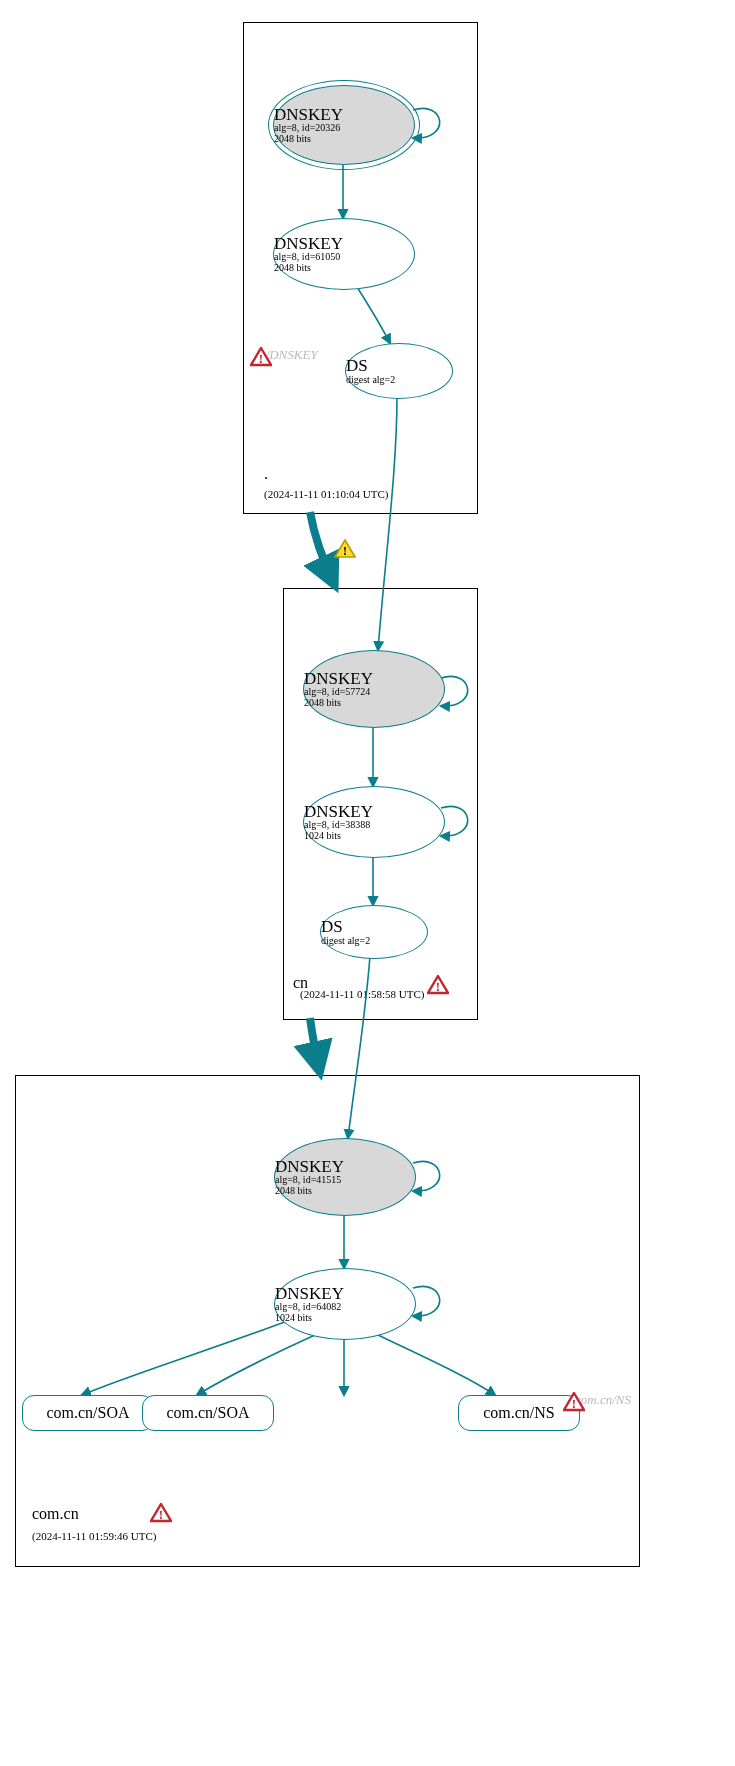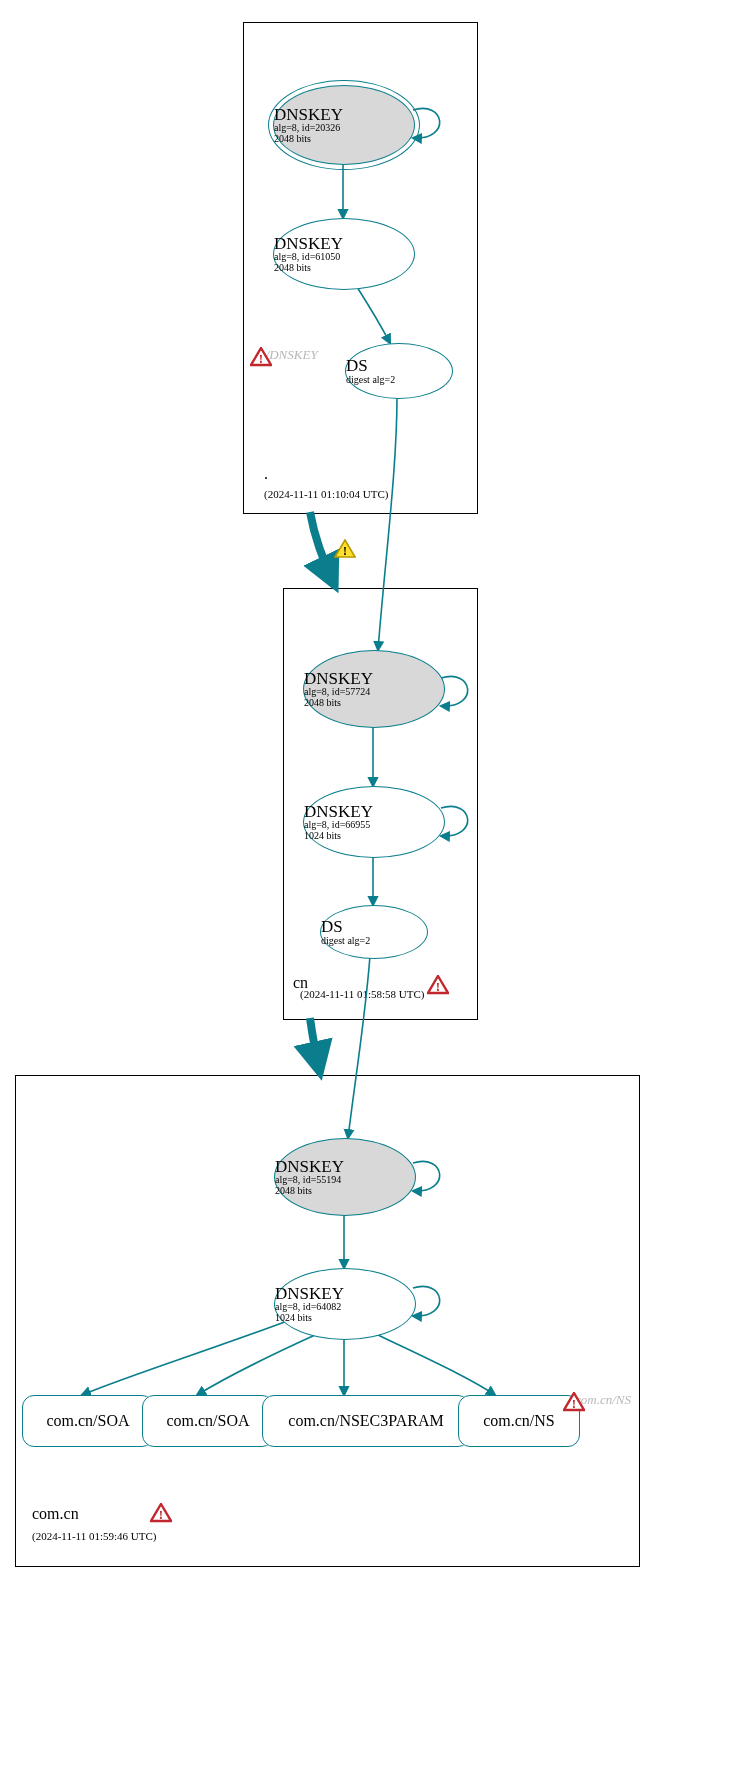"alg=8, id=66955" span.sub { text: 66955 -> 38388 }
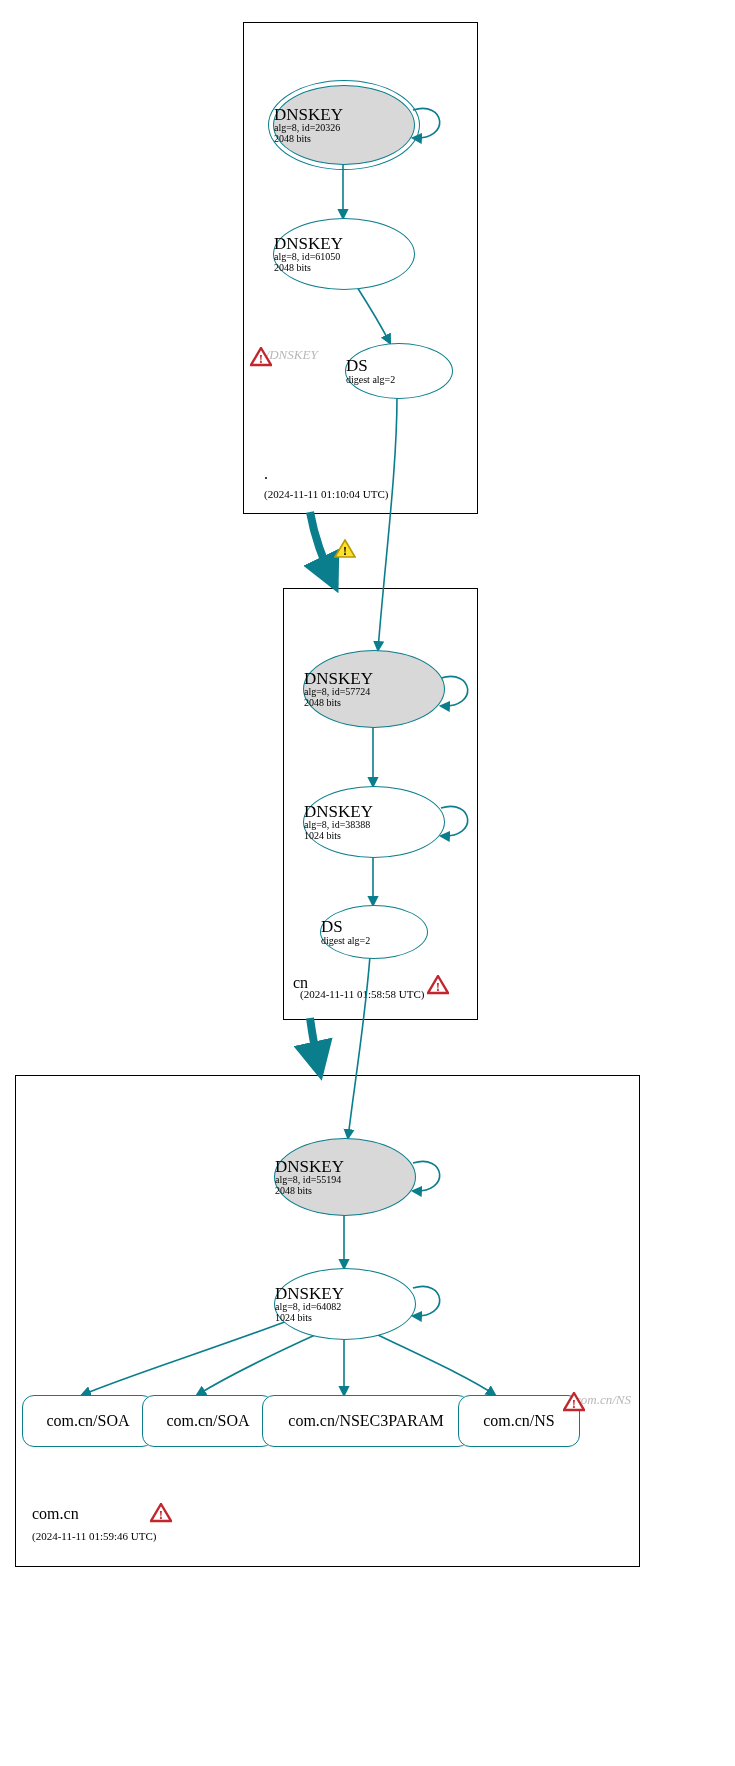"alg=8, id=55194" span.sub { text: 55194 -> 41515 }
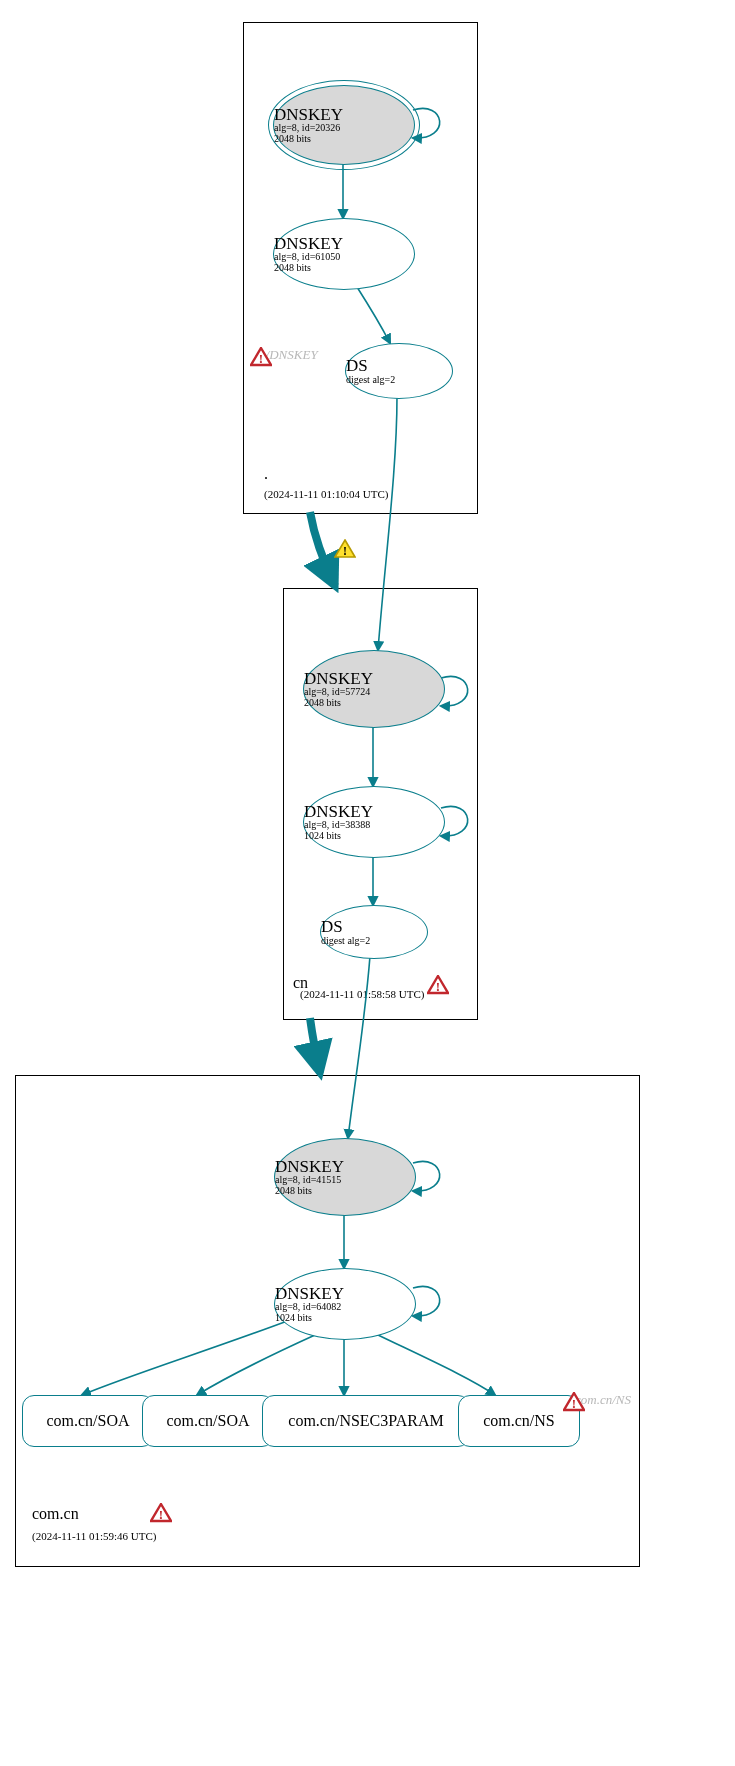"com.cn/SOA" .rr { padding: 8px 10px -> 0 10px }
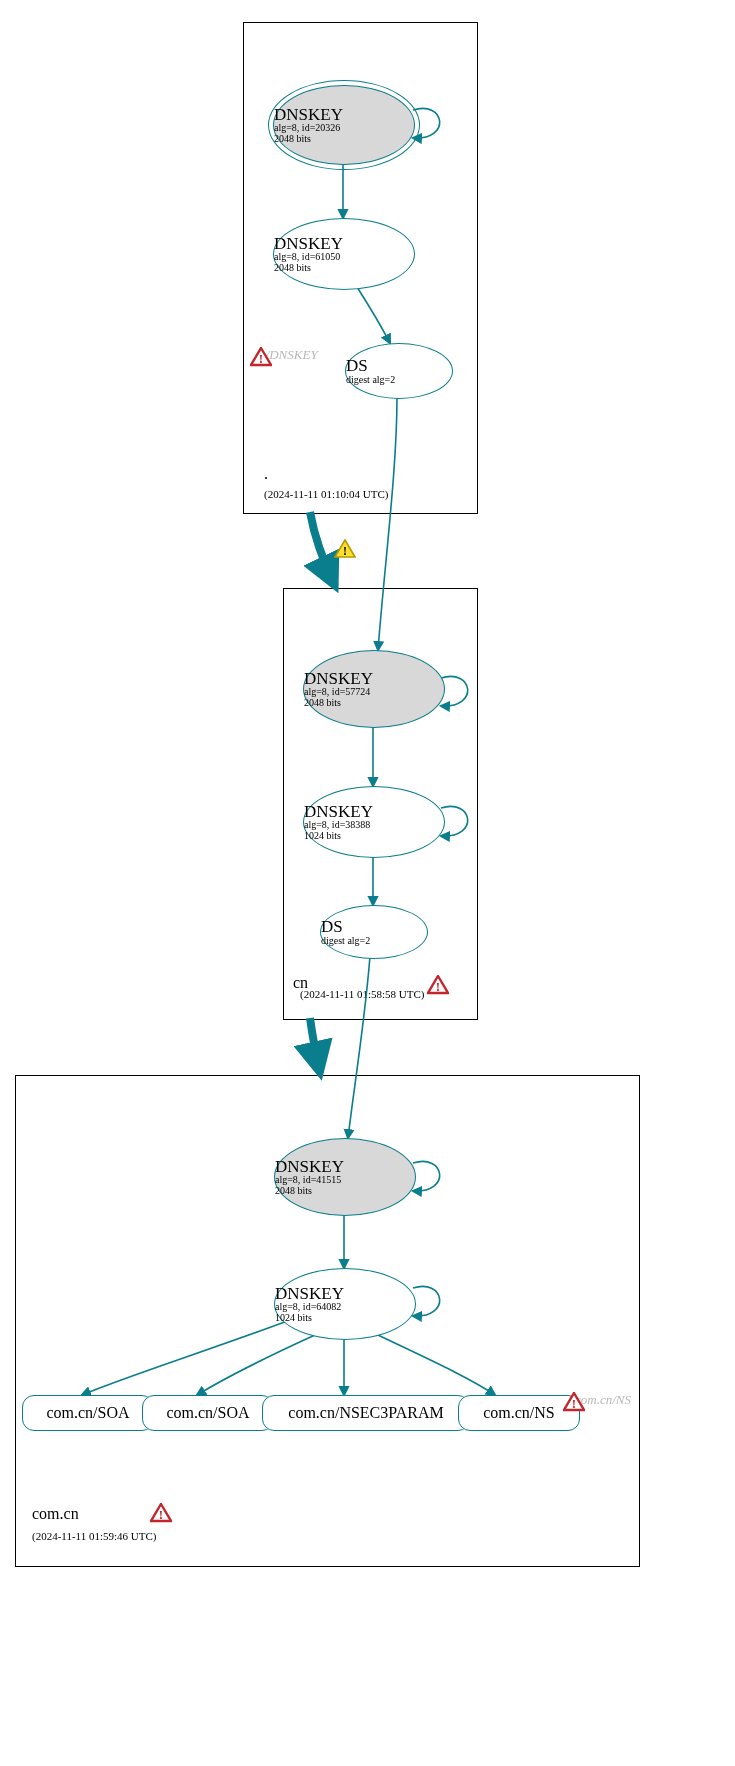"com.cn/NSEC3PARAM" div.rr { html: <div>com.cn/NSEC3PARAM</div> -> none }
